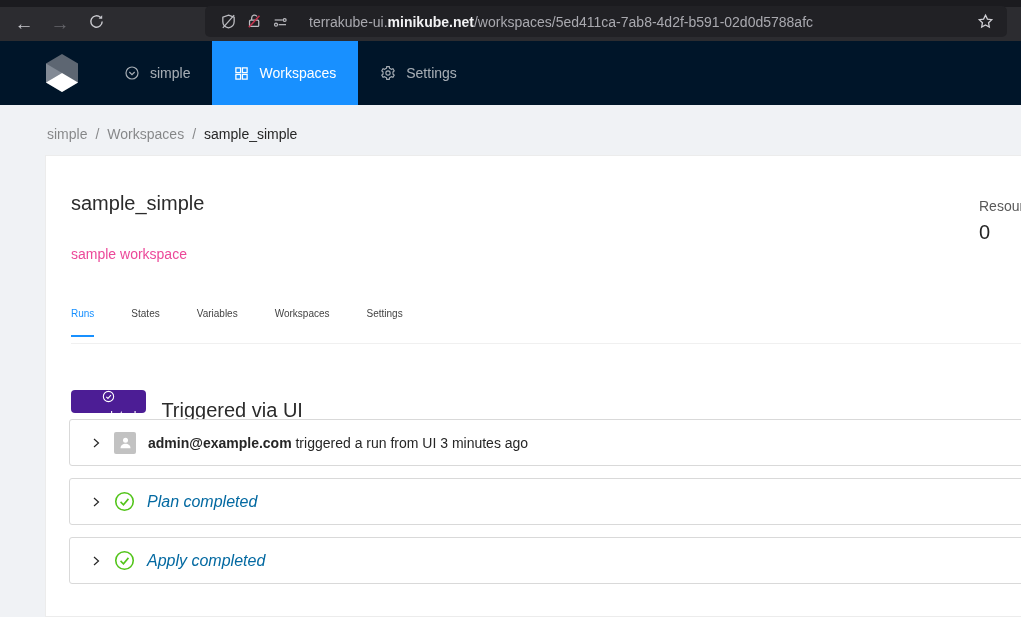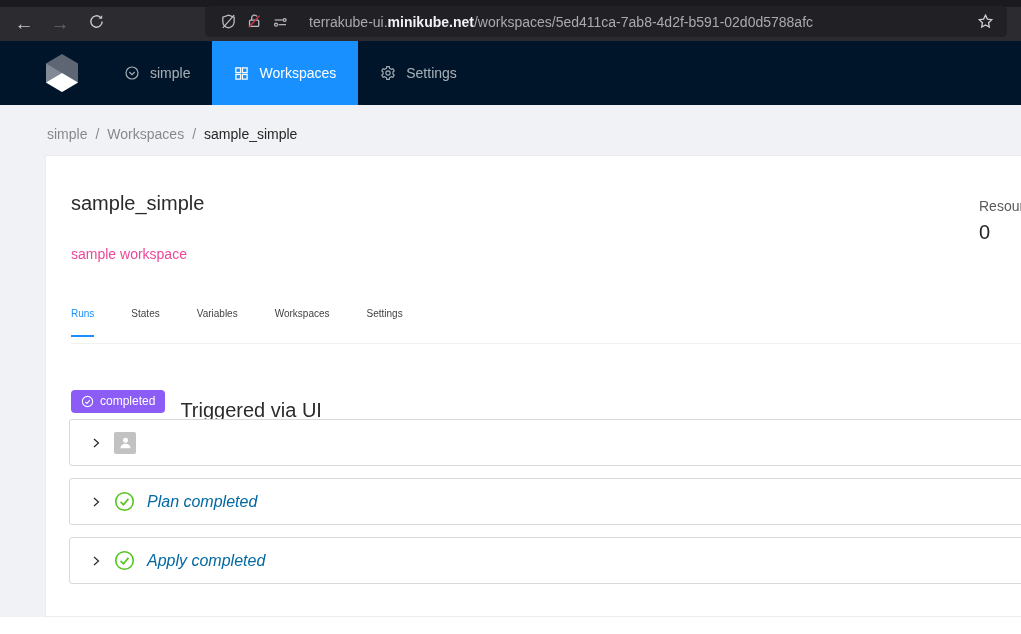"completed" .status-badge { background: #8b5cf6 -> #4c1d95; flex-direction: none -> column }
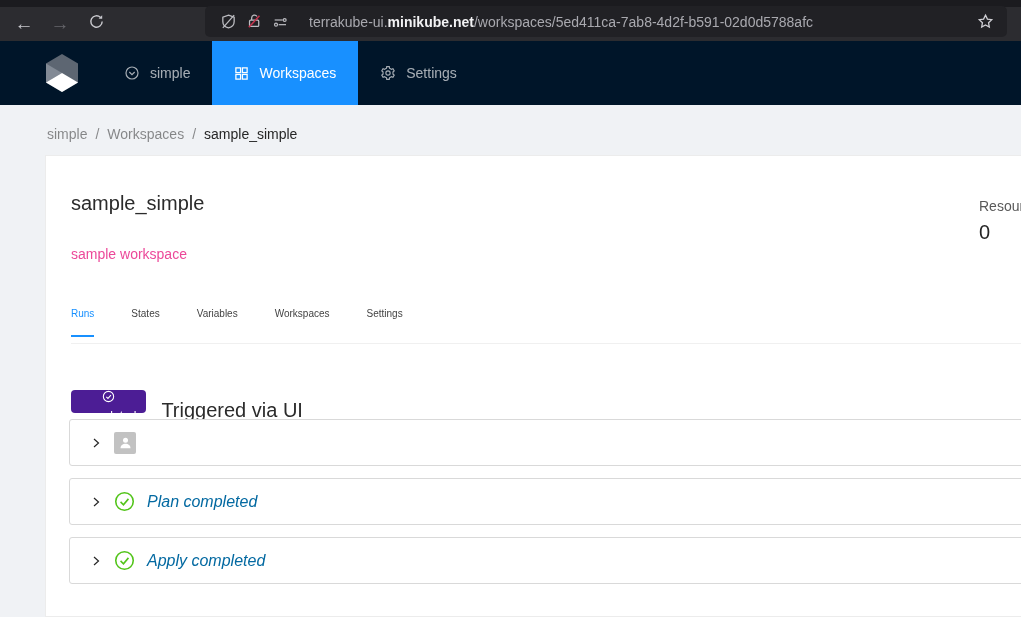"admin@example.com triggered a run from" span.trigger-text { html: none -> <span><span>admin@example.com</span> <span>triggered a run from UI 3 minutes ago</span></span> }
